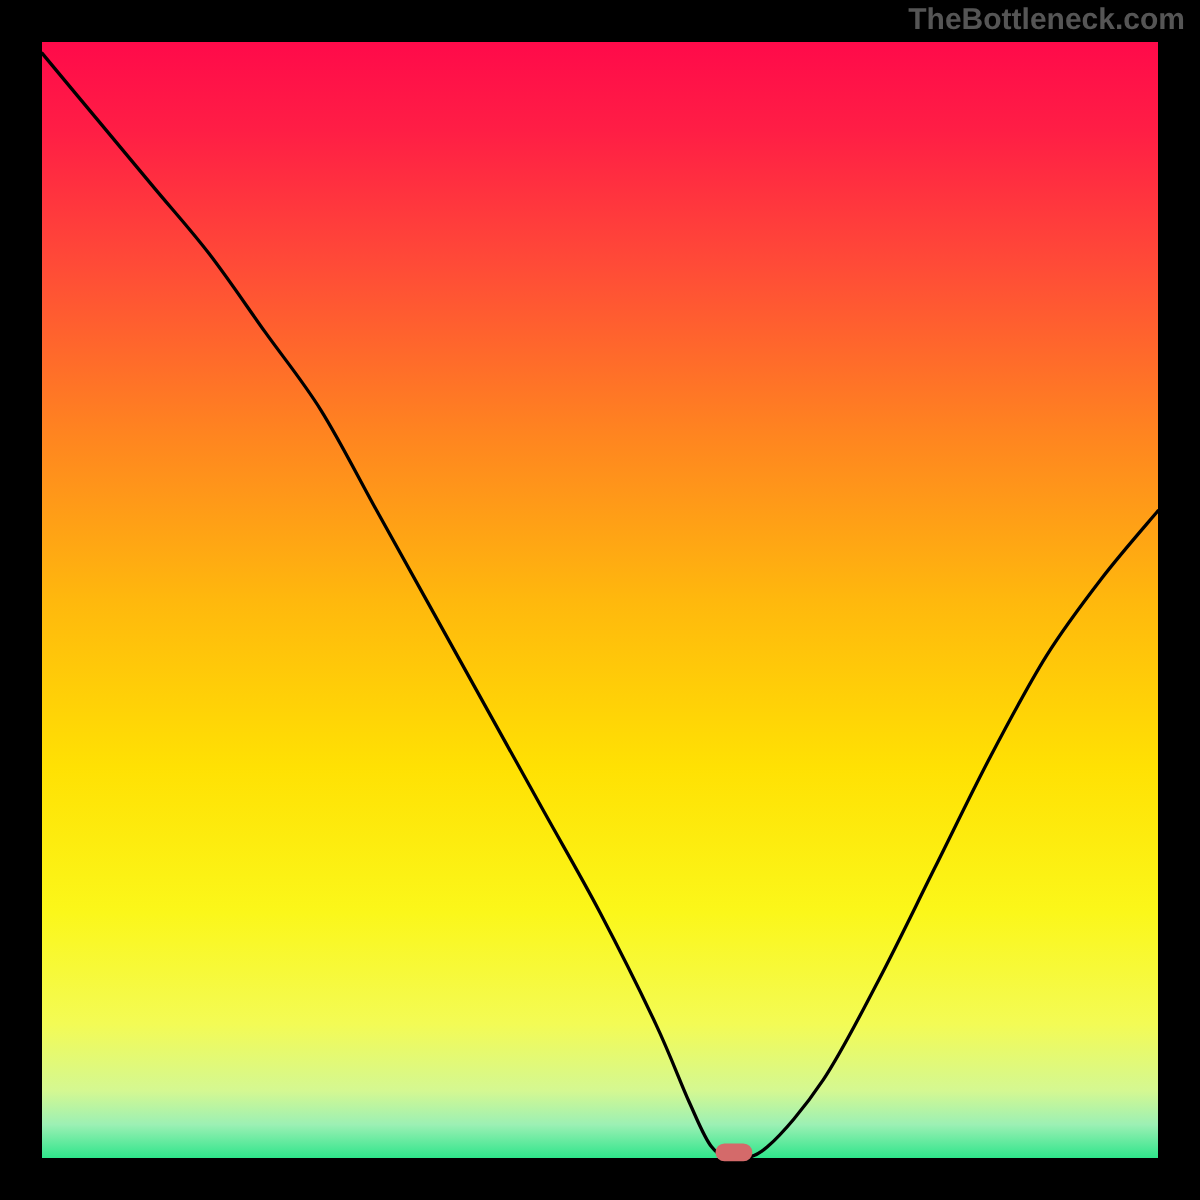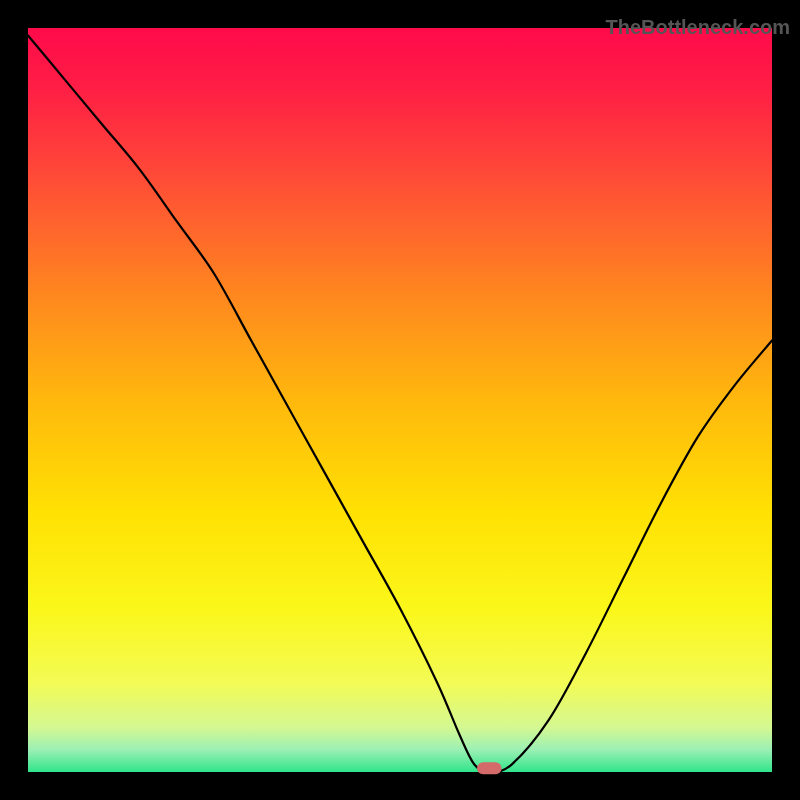"TheBottleneck.com" .watermark { top: 16px -> 2px }
